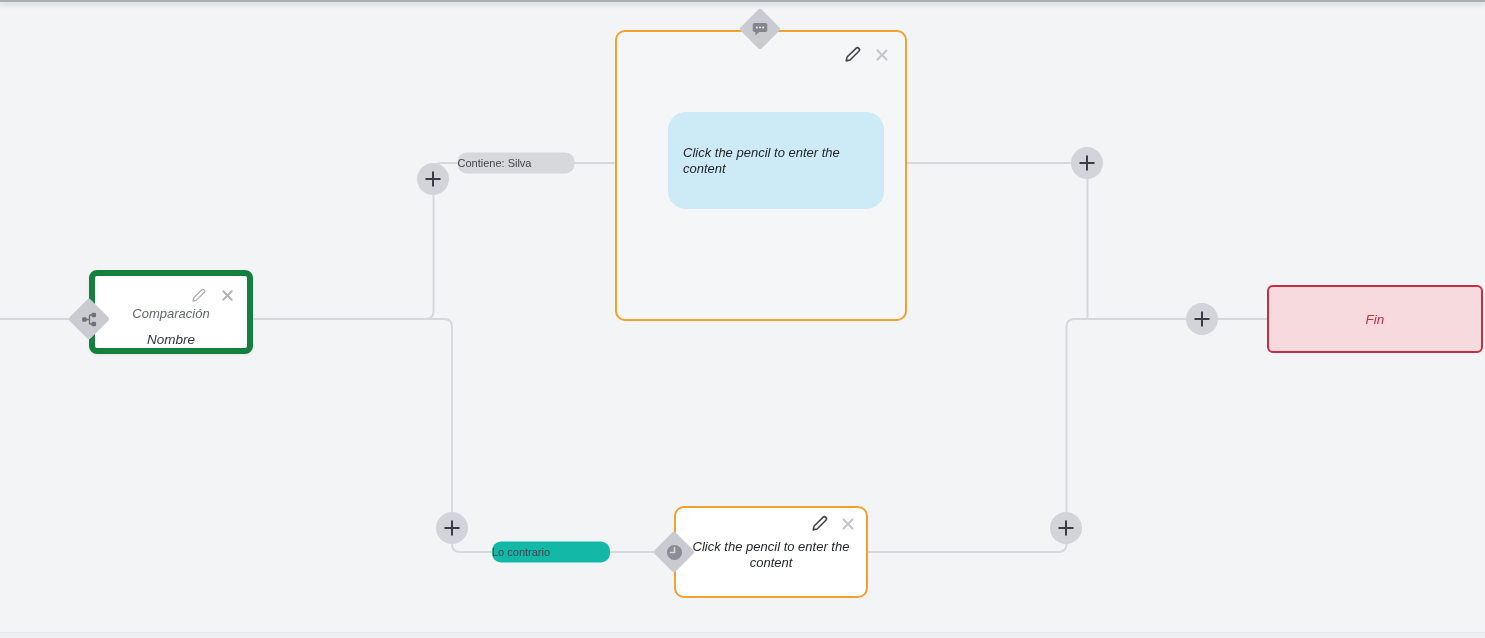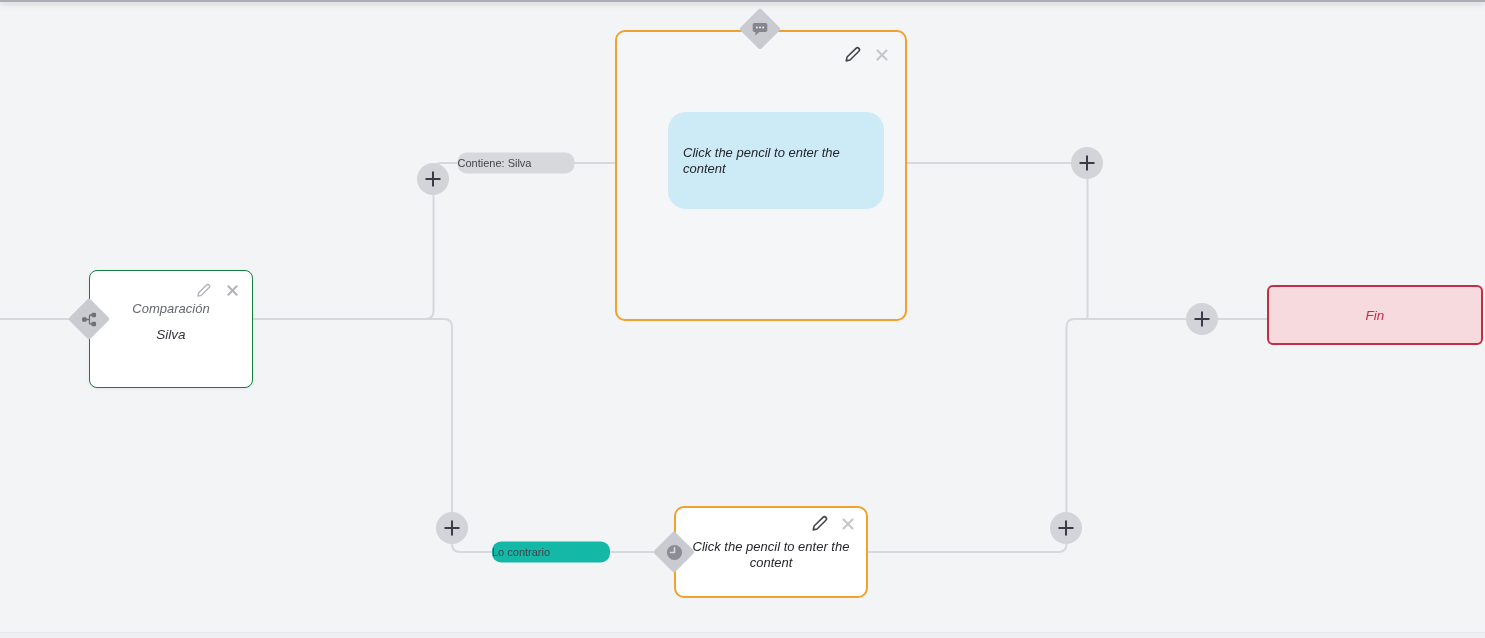"Comparación" .comparison-node { border: 1px solid #15803d -> 6px solid #15803d; height: 118px -> 84px }
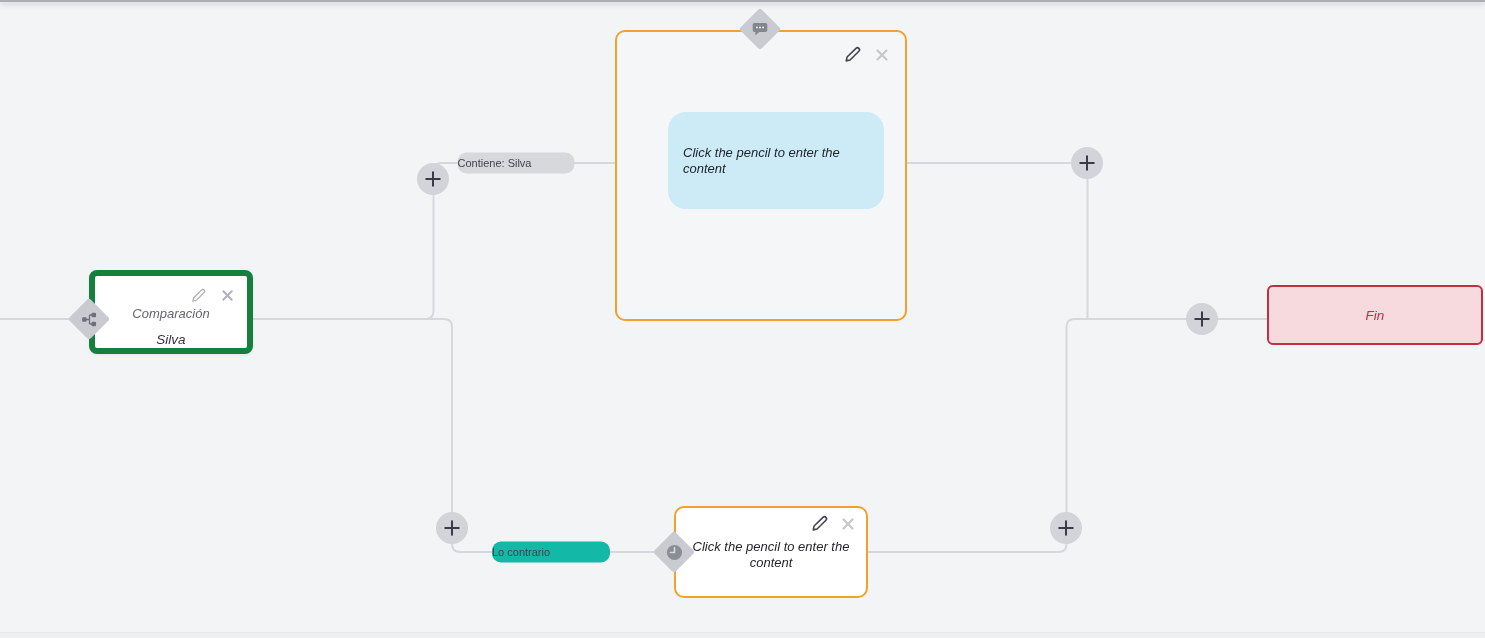"Fin" .end-node { height: 60px -> 68px }
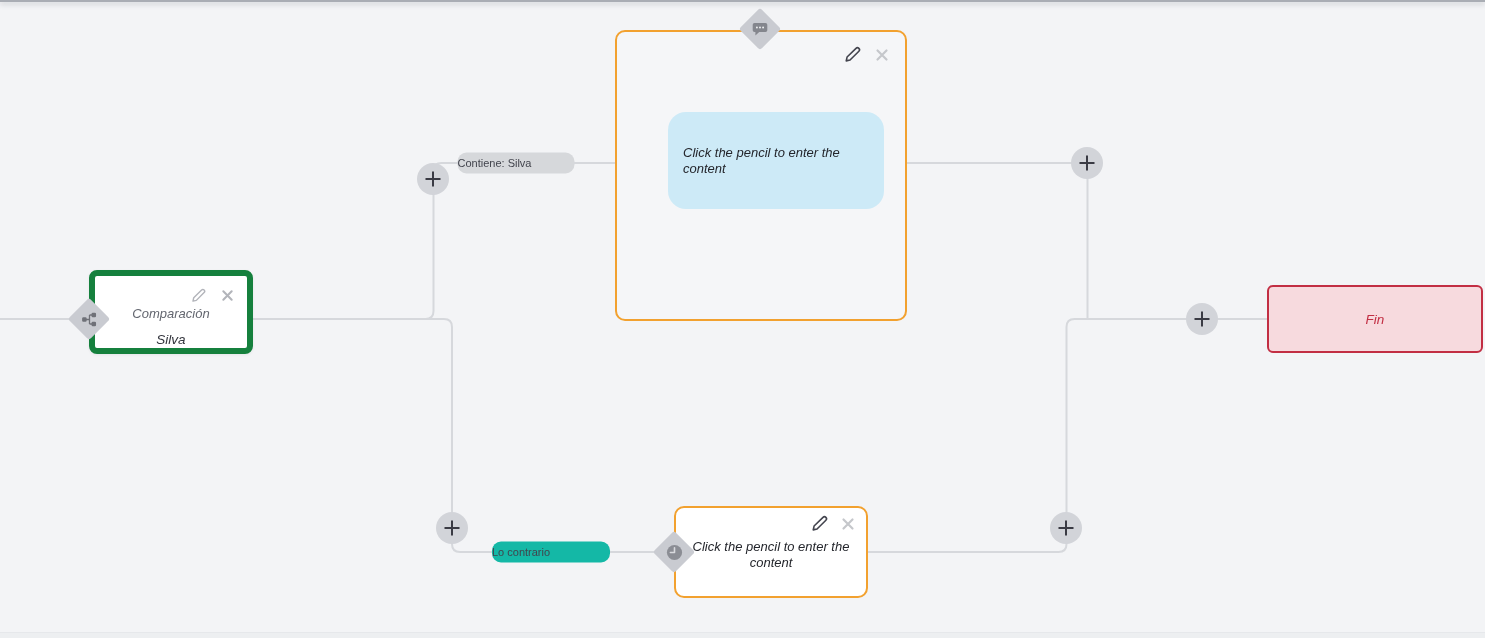"Silva" span.title { text: Silva -> Nombre }
